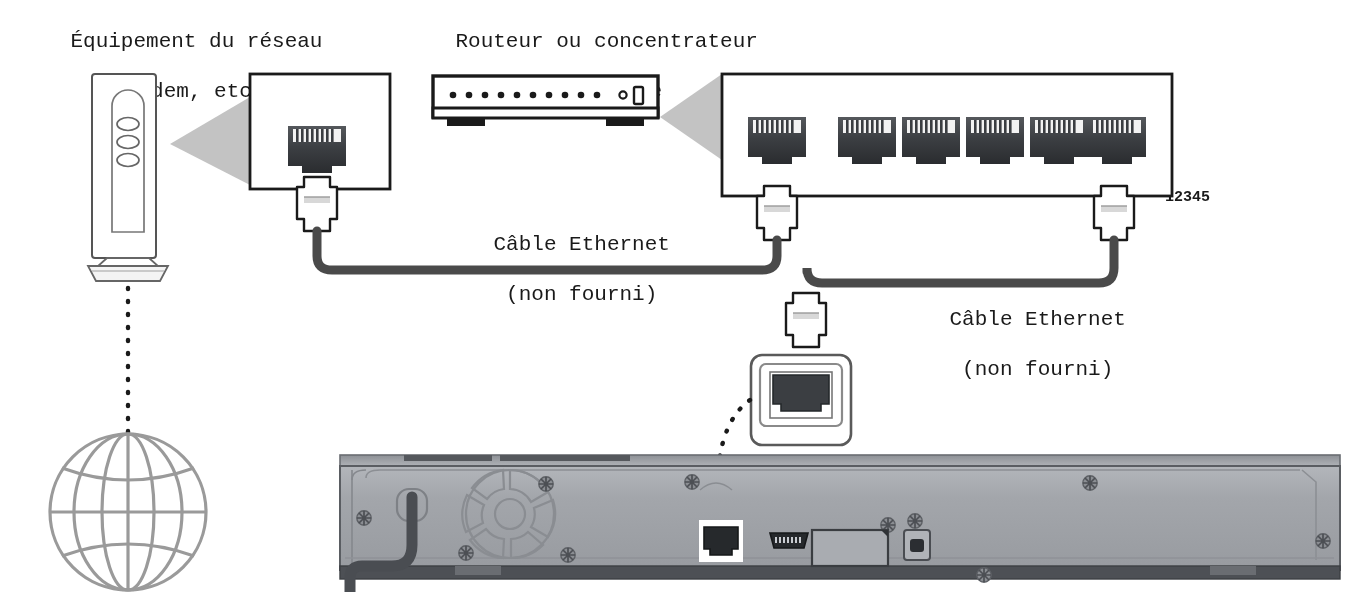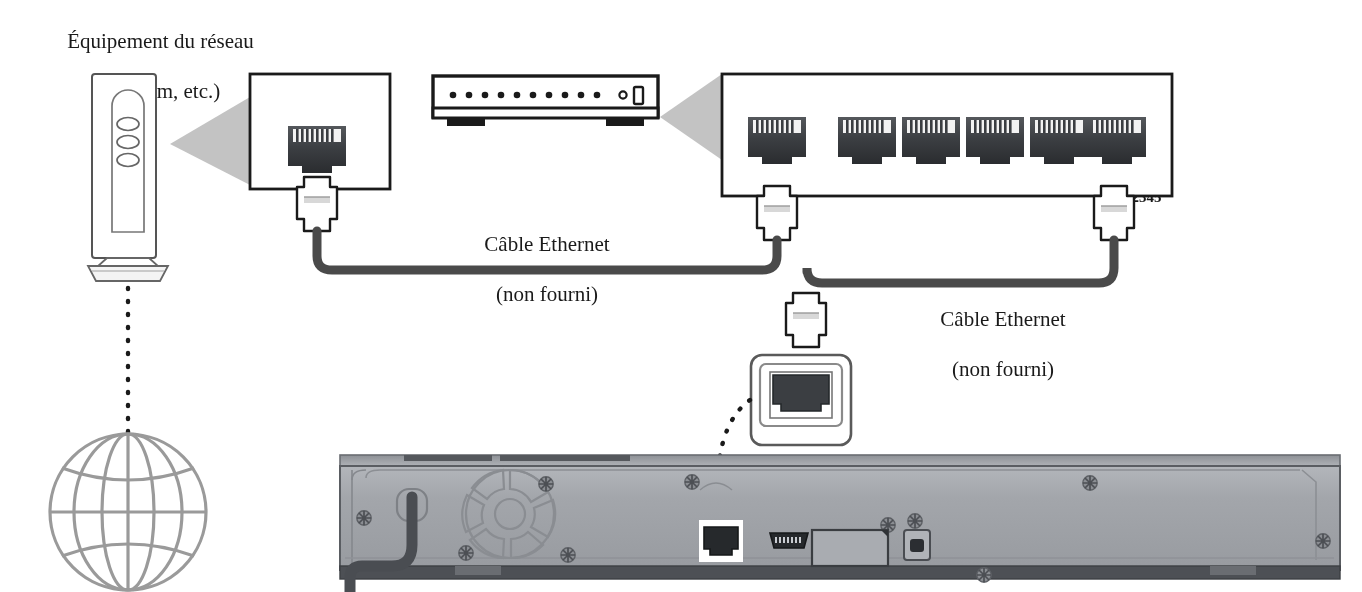"Équipement du réseau" .lbl { font-family: Liberation Serif, serif -> Liberation Mono, monospace; margin-left: none -> 20px }
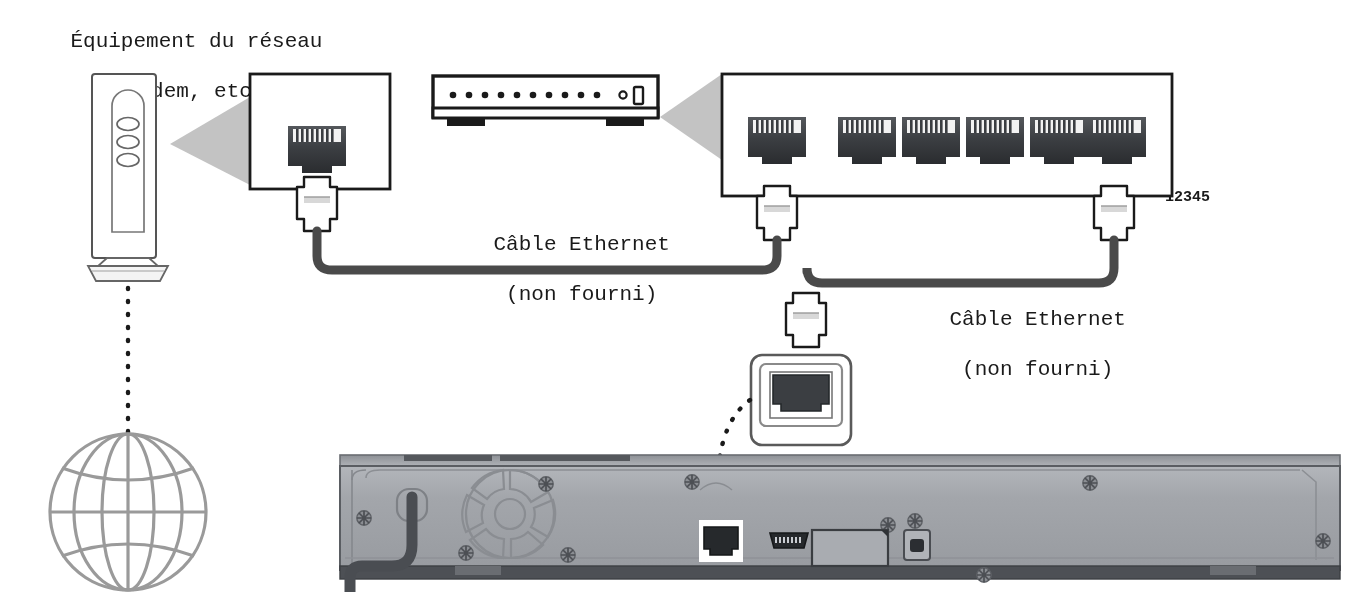"Routeur ou concentrateur" div.lbl { html: none -> <div> <span>Routeur ou concentrateur</span><br> <span>à large bande</span> </div> }
